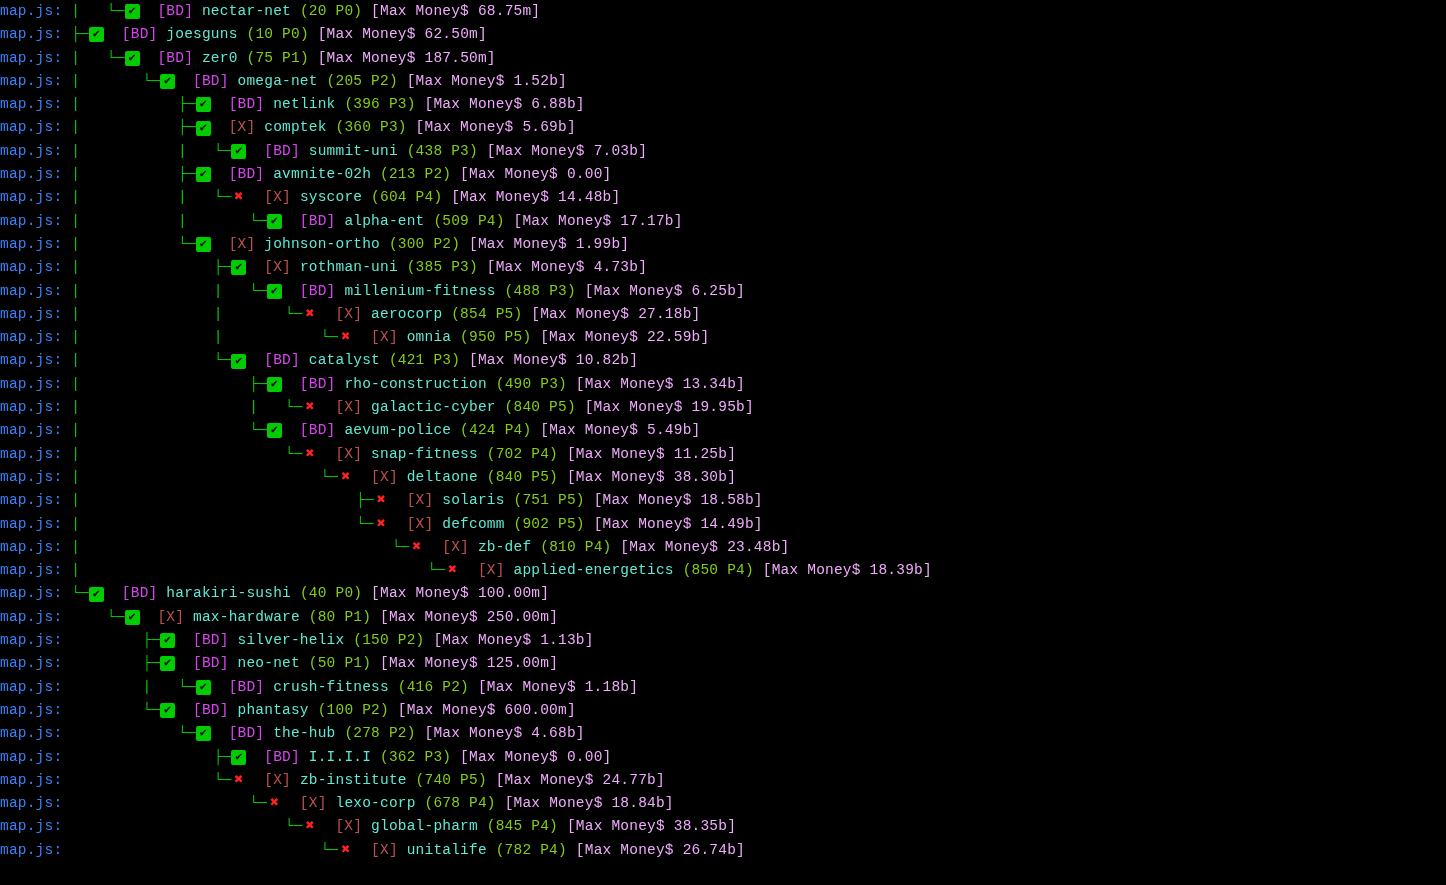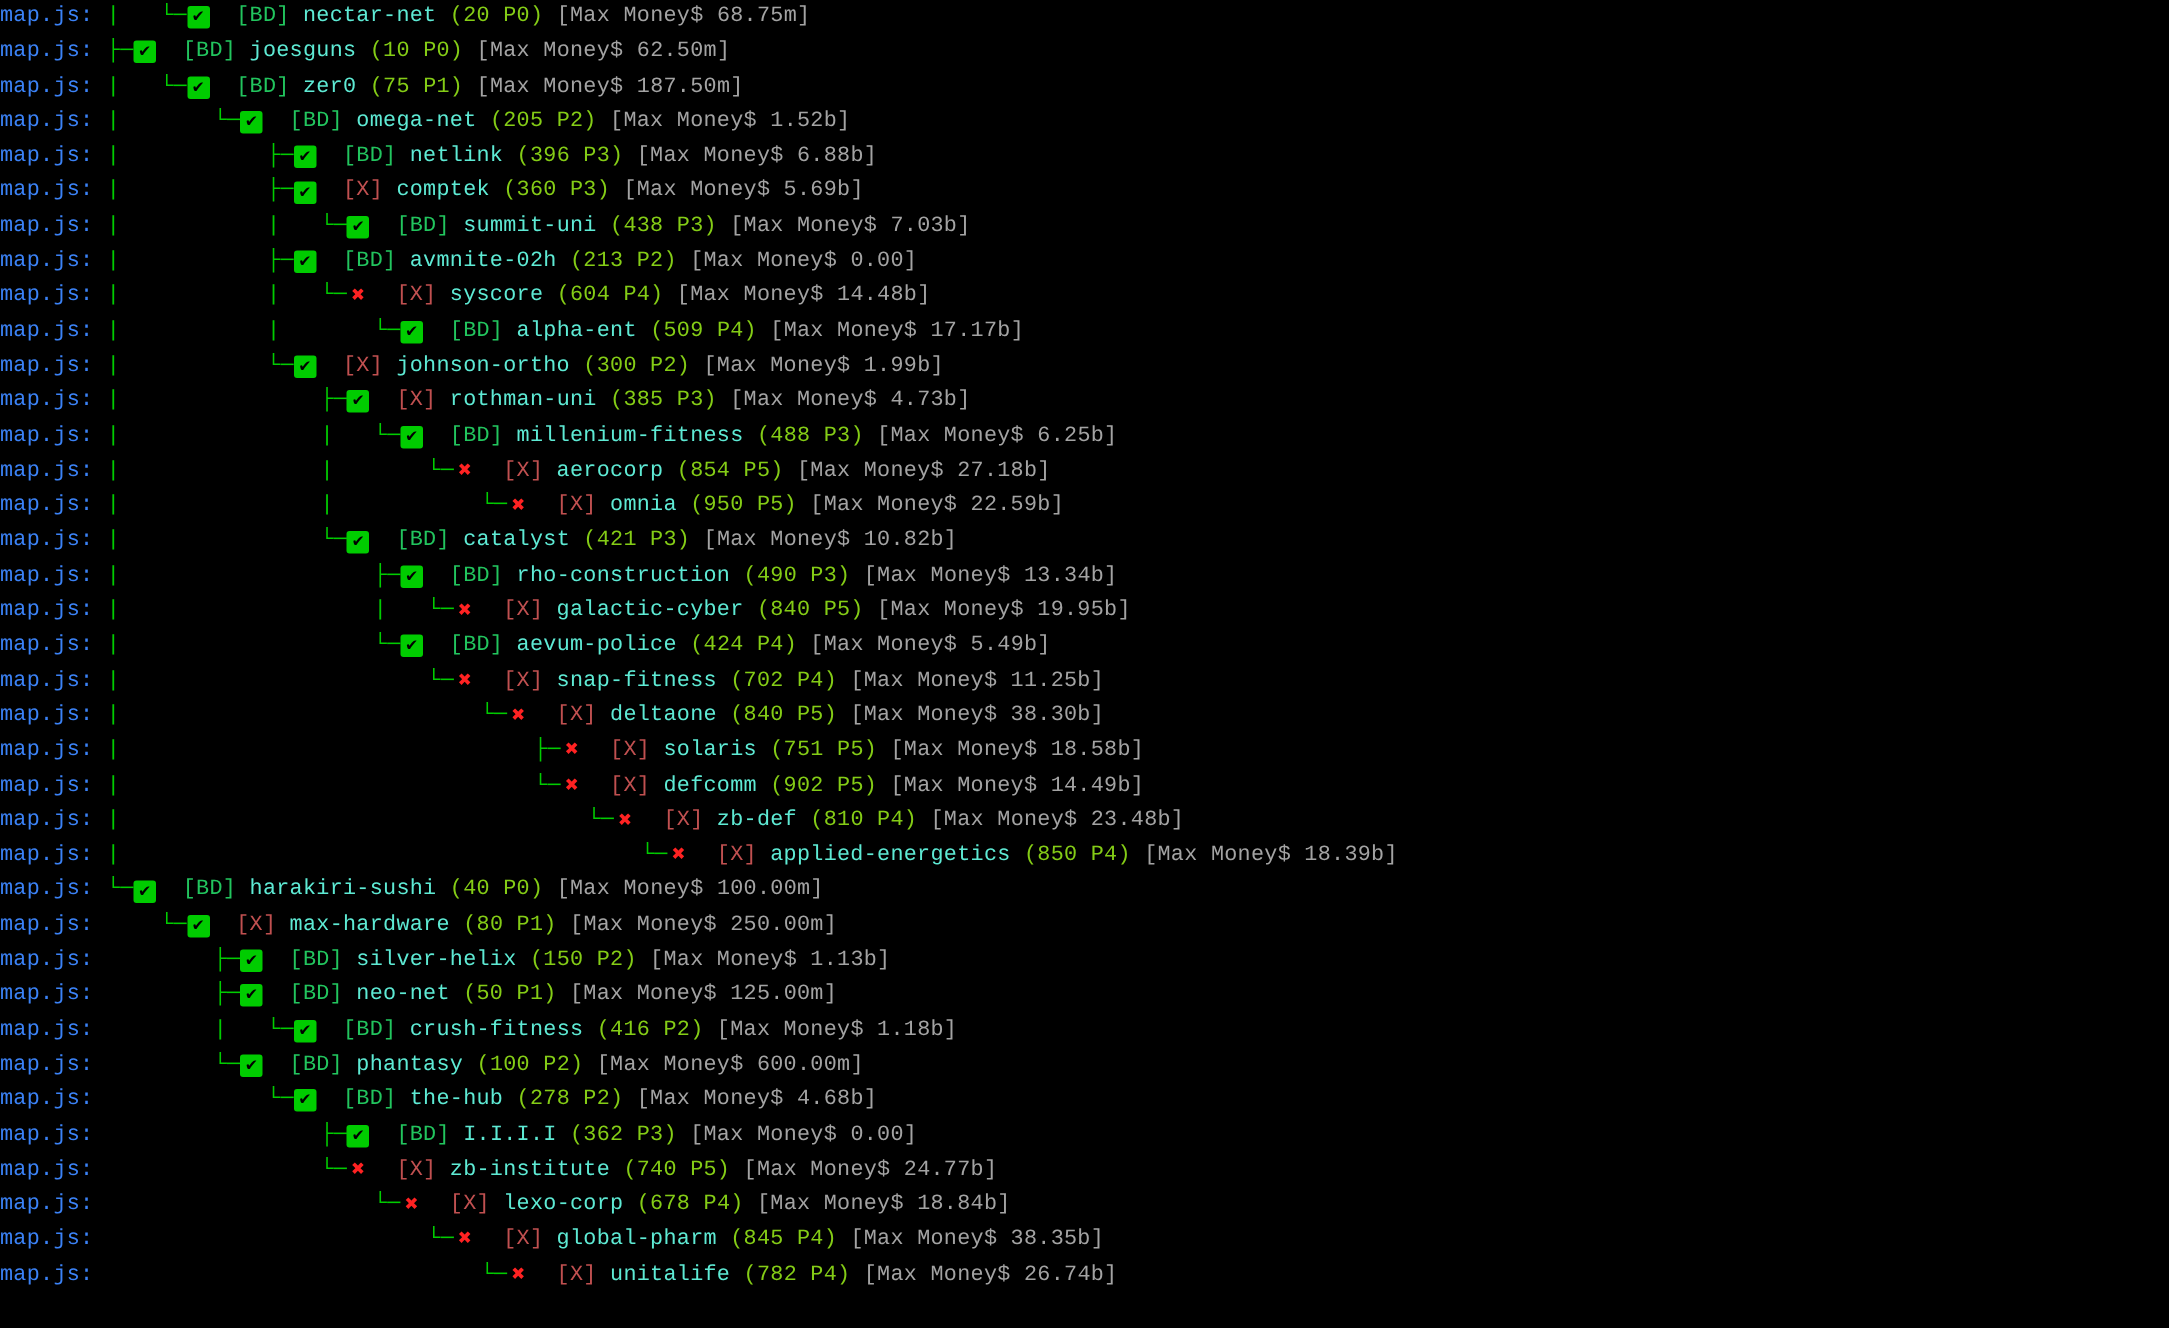"[BD]" .tag-bd { color: #22c55e -> #d946ef }
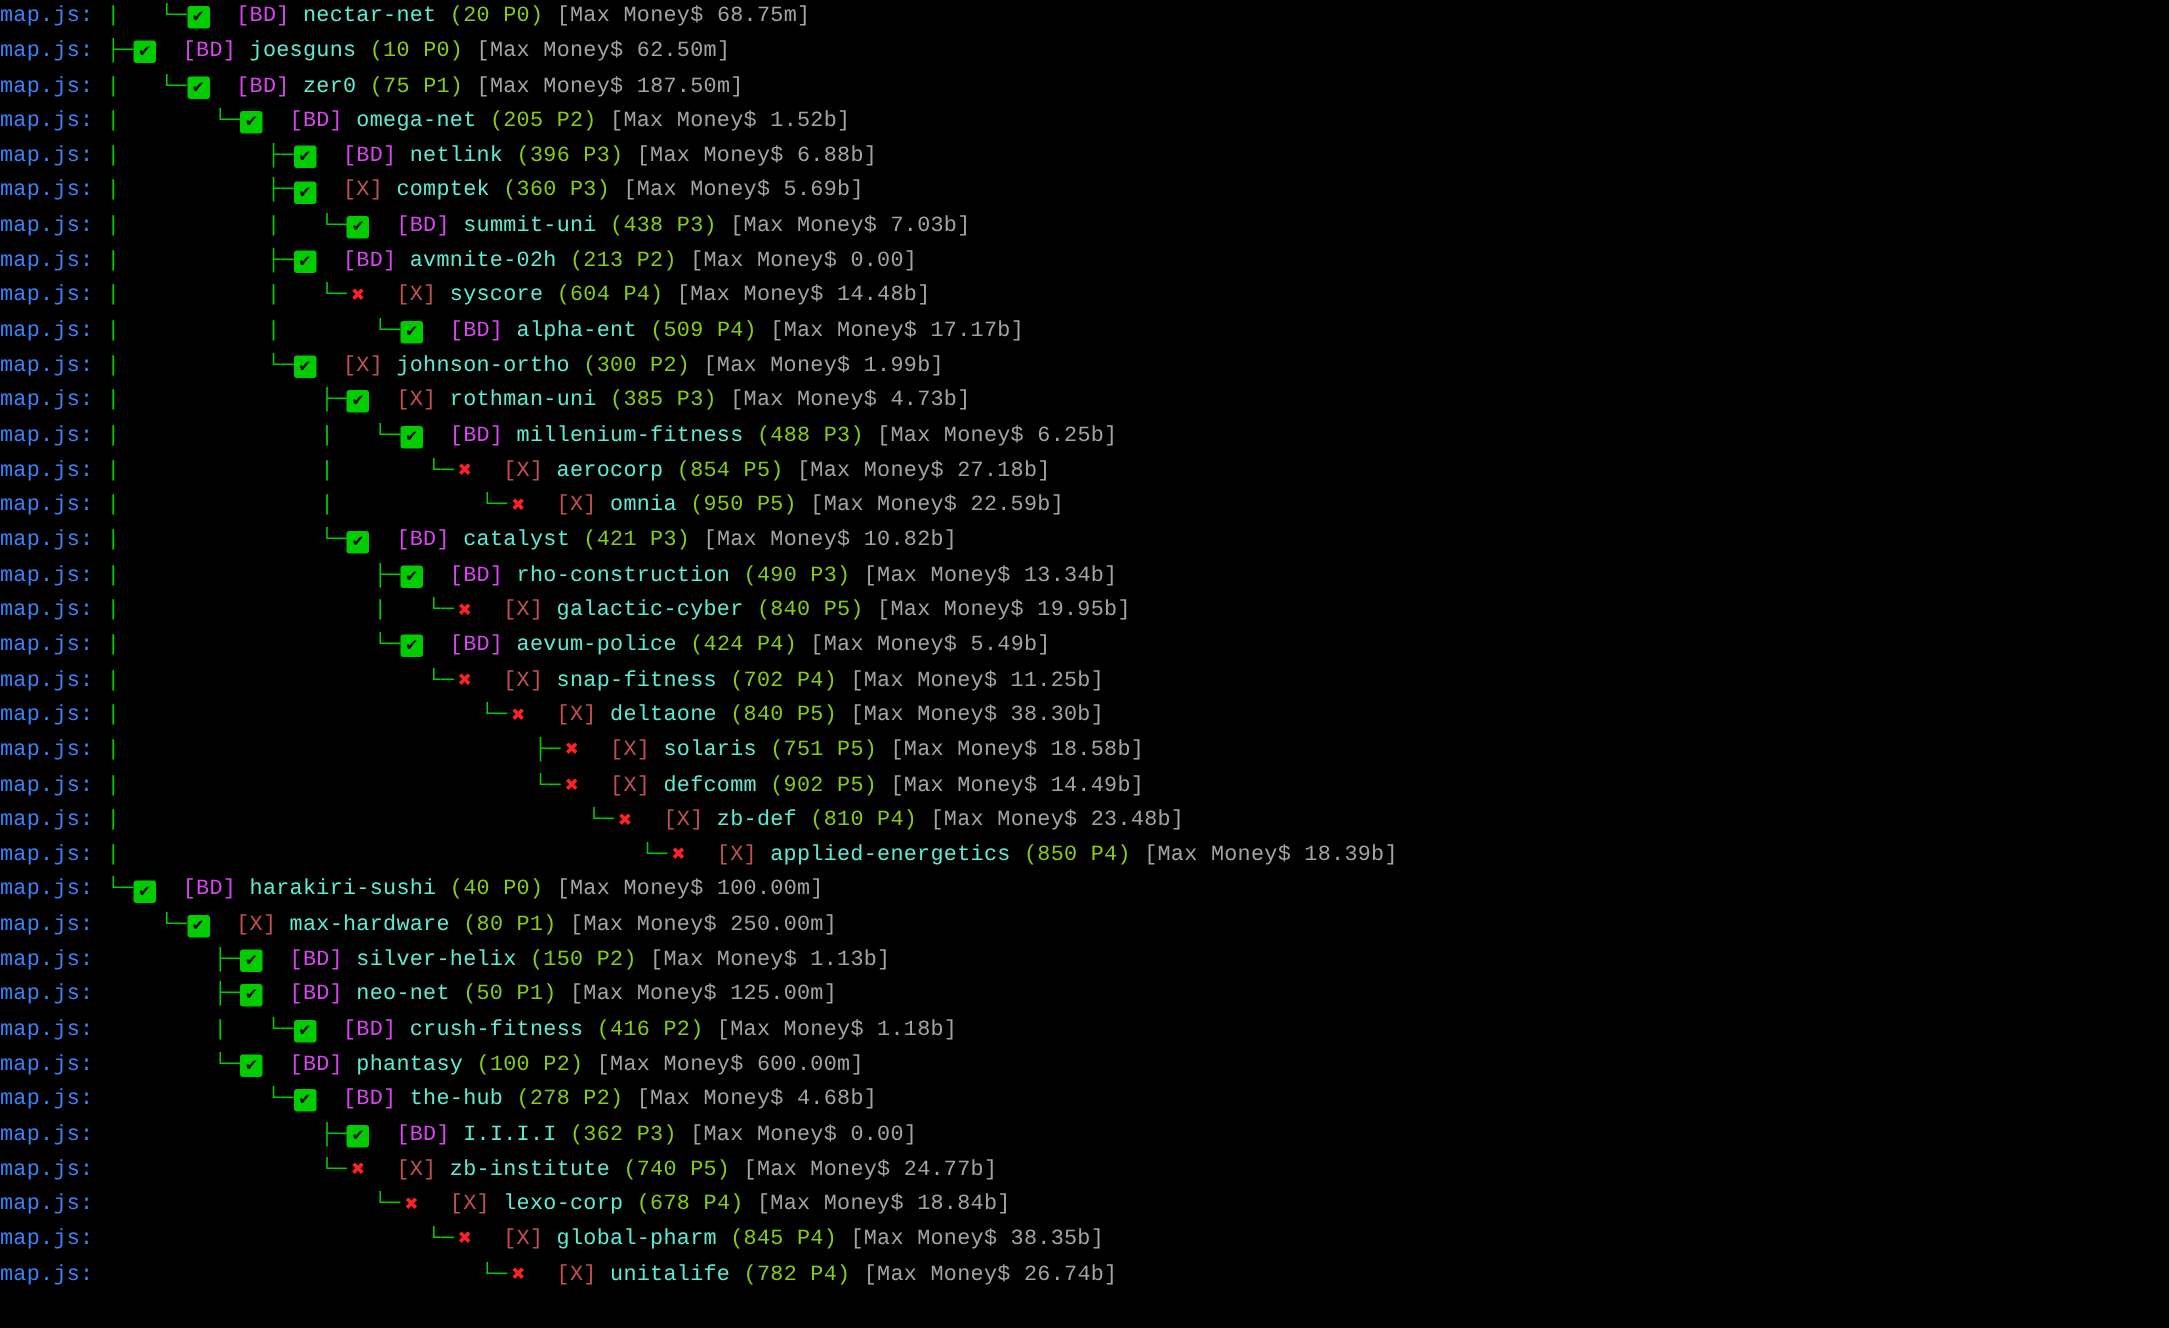"[Max Money$ 68.75m]" .money { color: #a3a3a3 -> #f0abfc }
